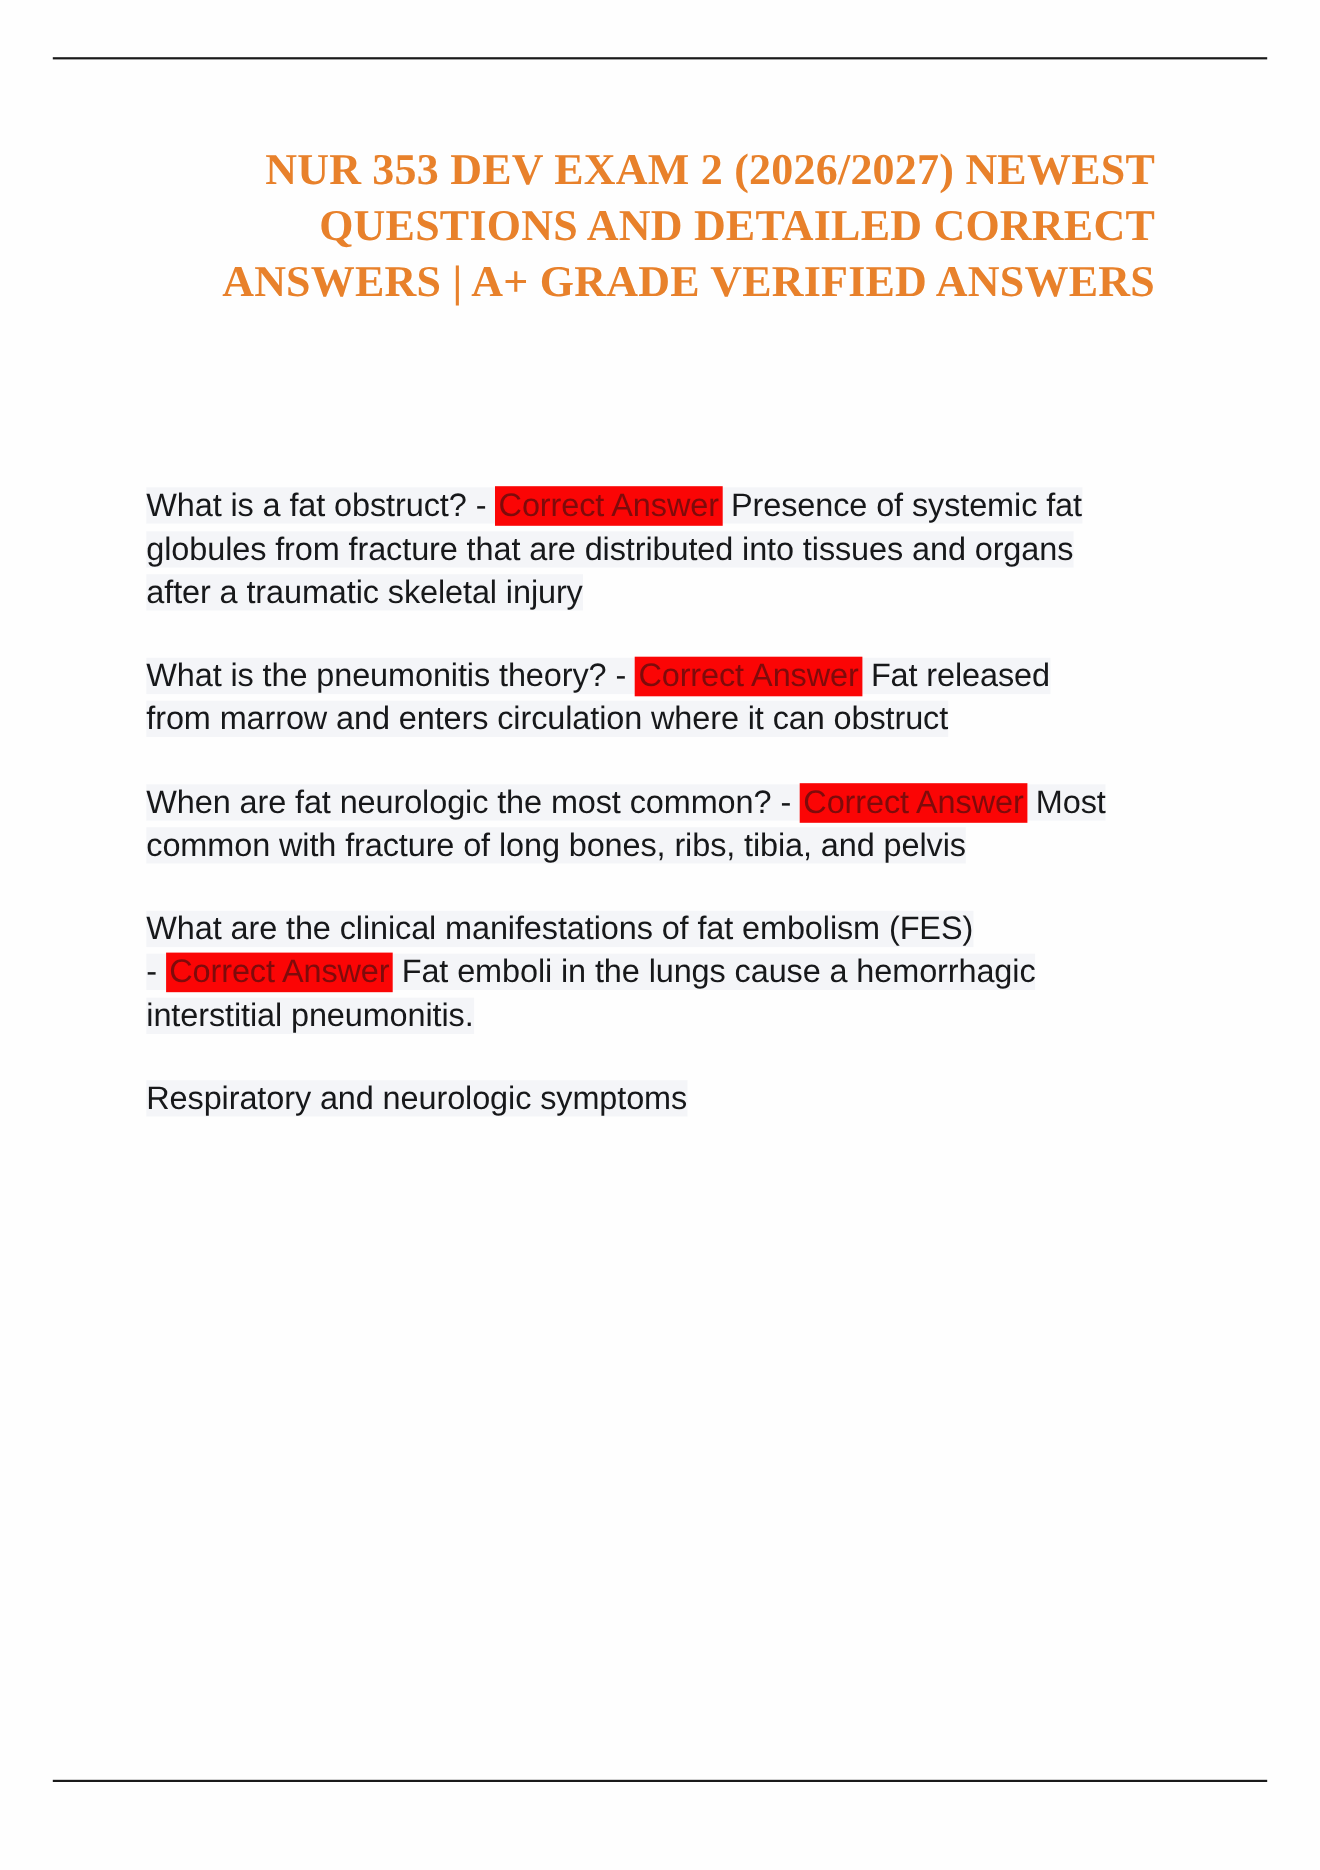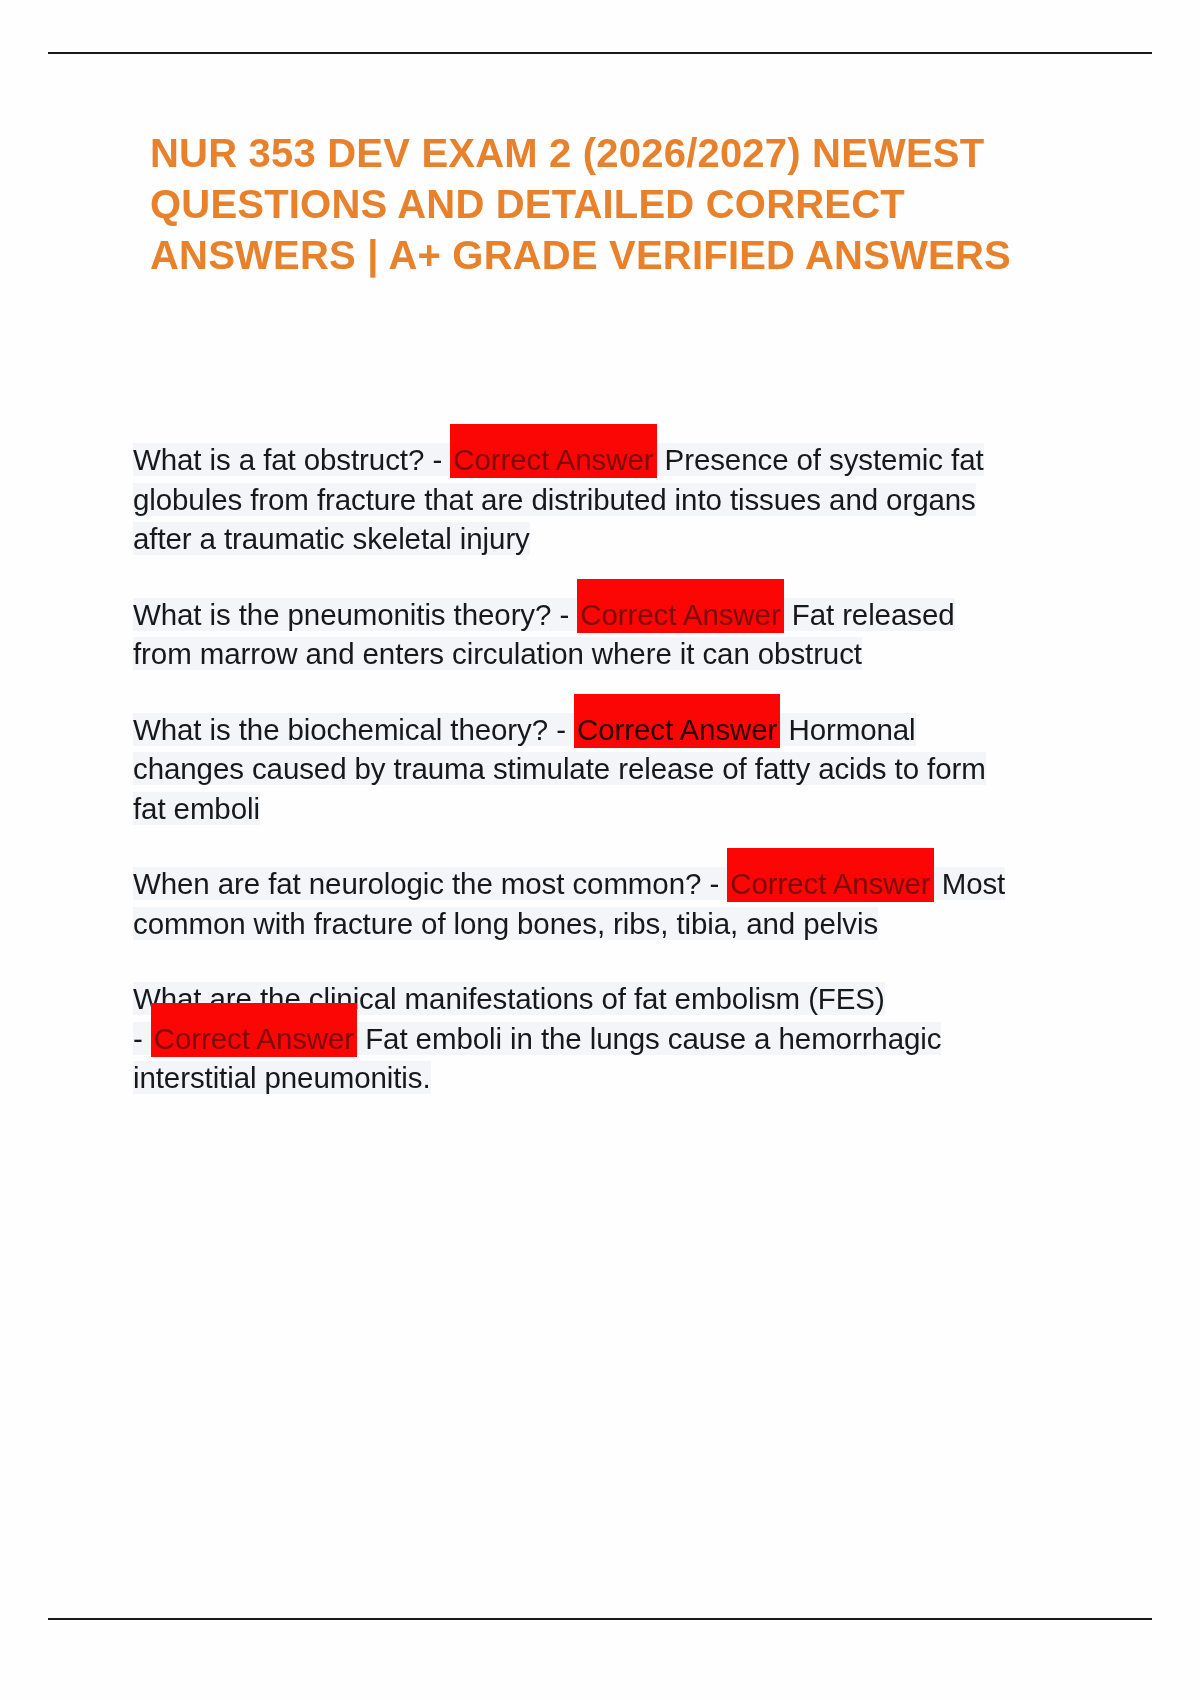"NUR 353 DEV EXAM 2" .doc-title { font-family: Liberation Sans, sans-serif -> Liberation Serif, serif; text-align: left -> right }
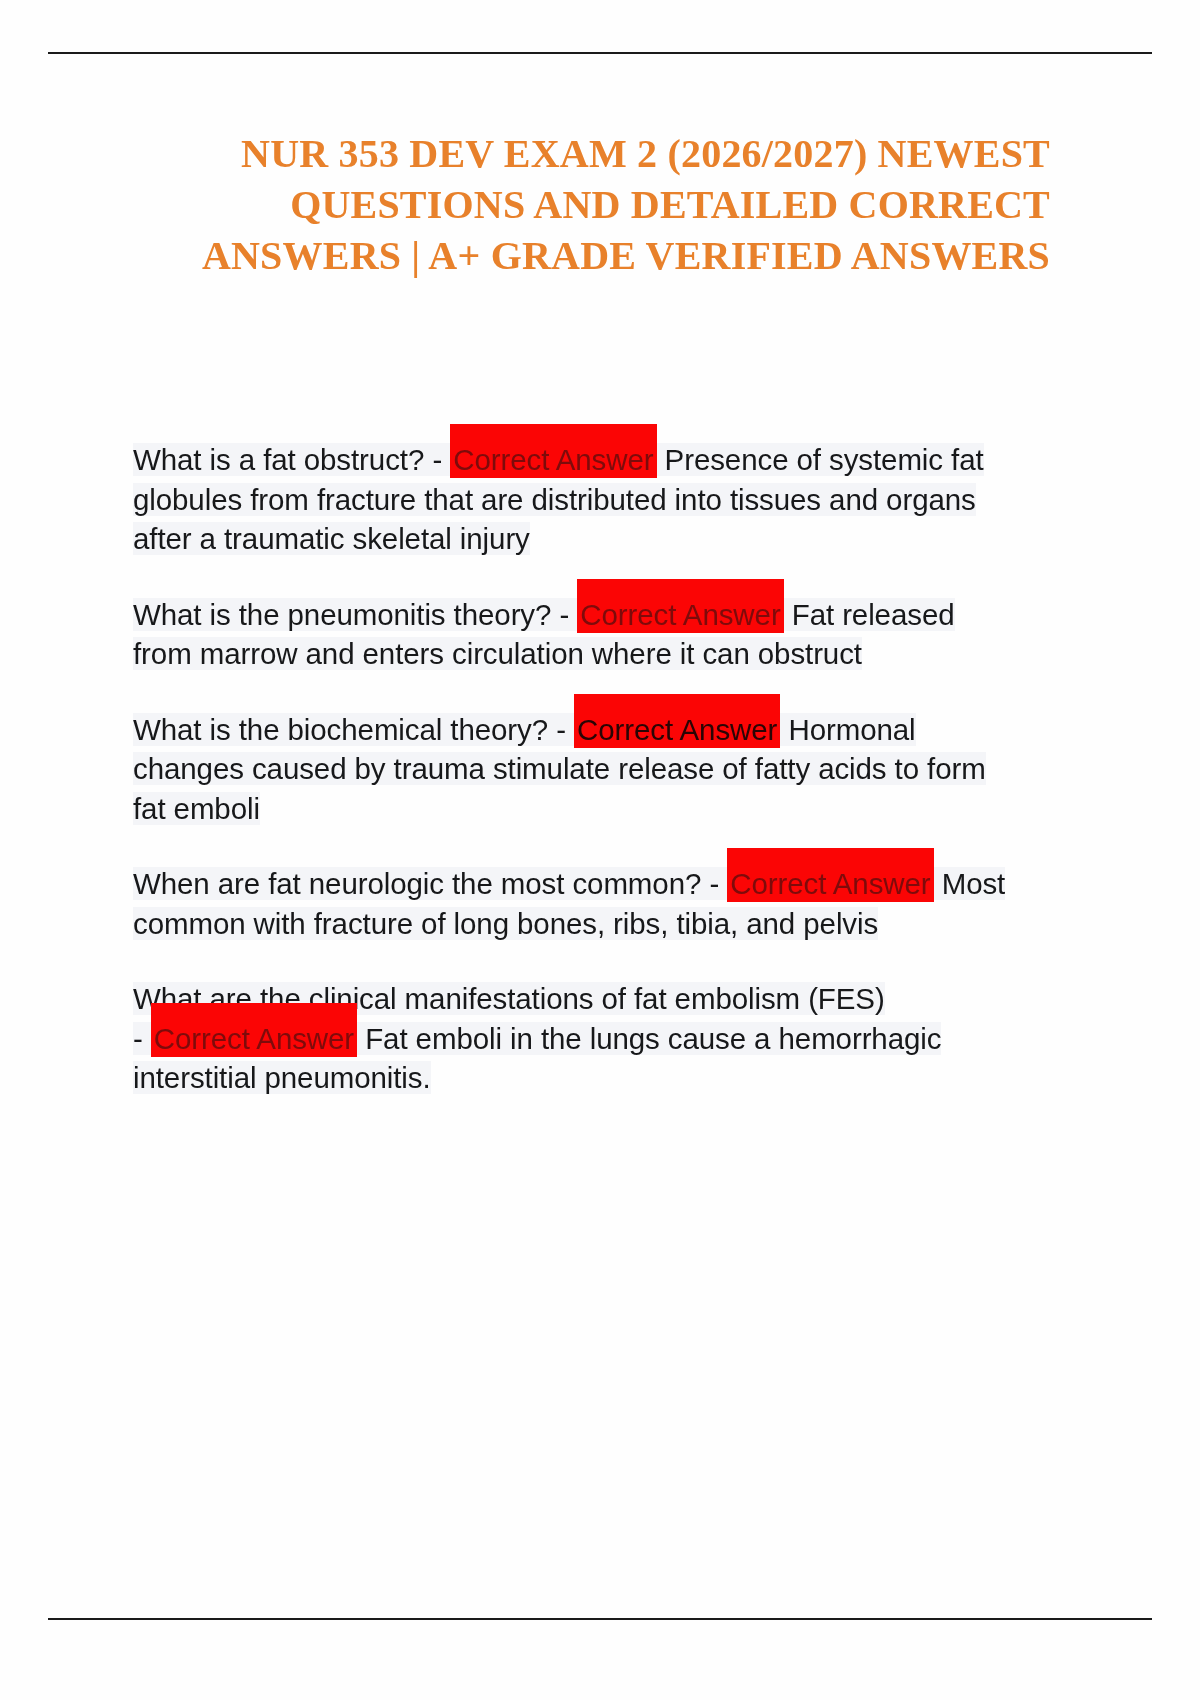"Correct Answer" .hl { padding: 19px 3px 2px 3px -> 1px 3px 2px 3px }
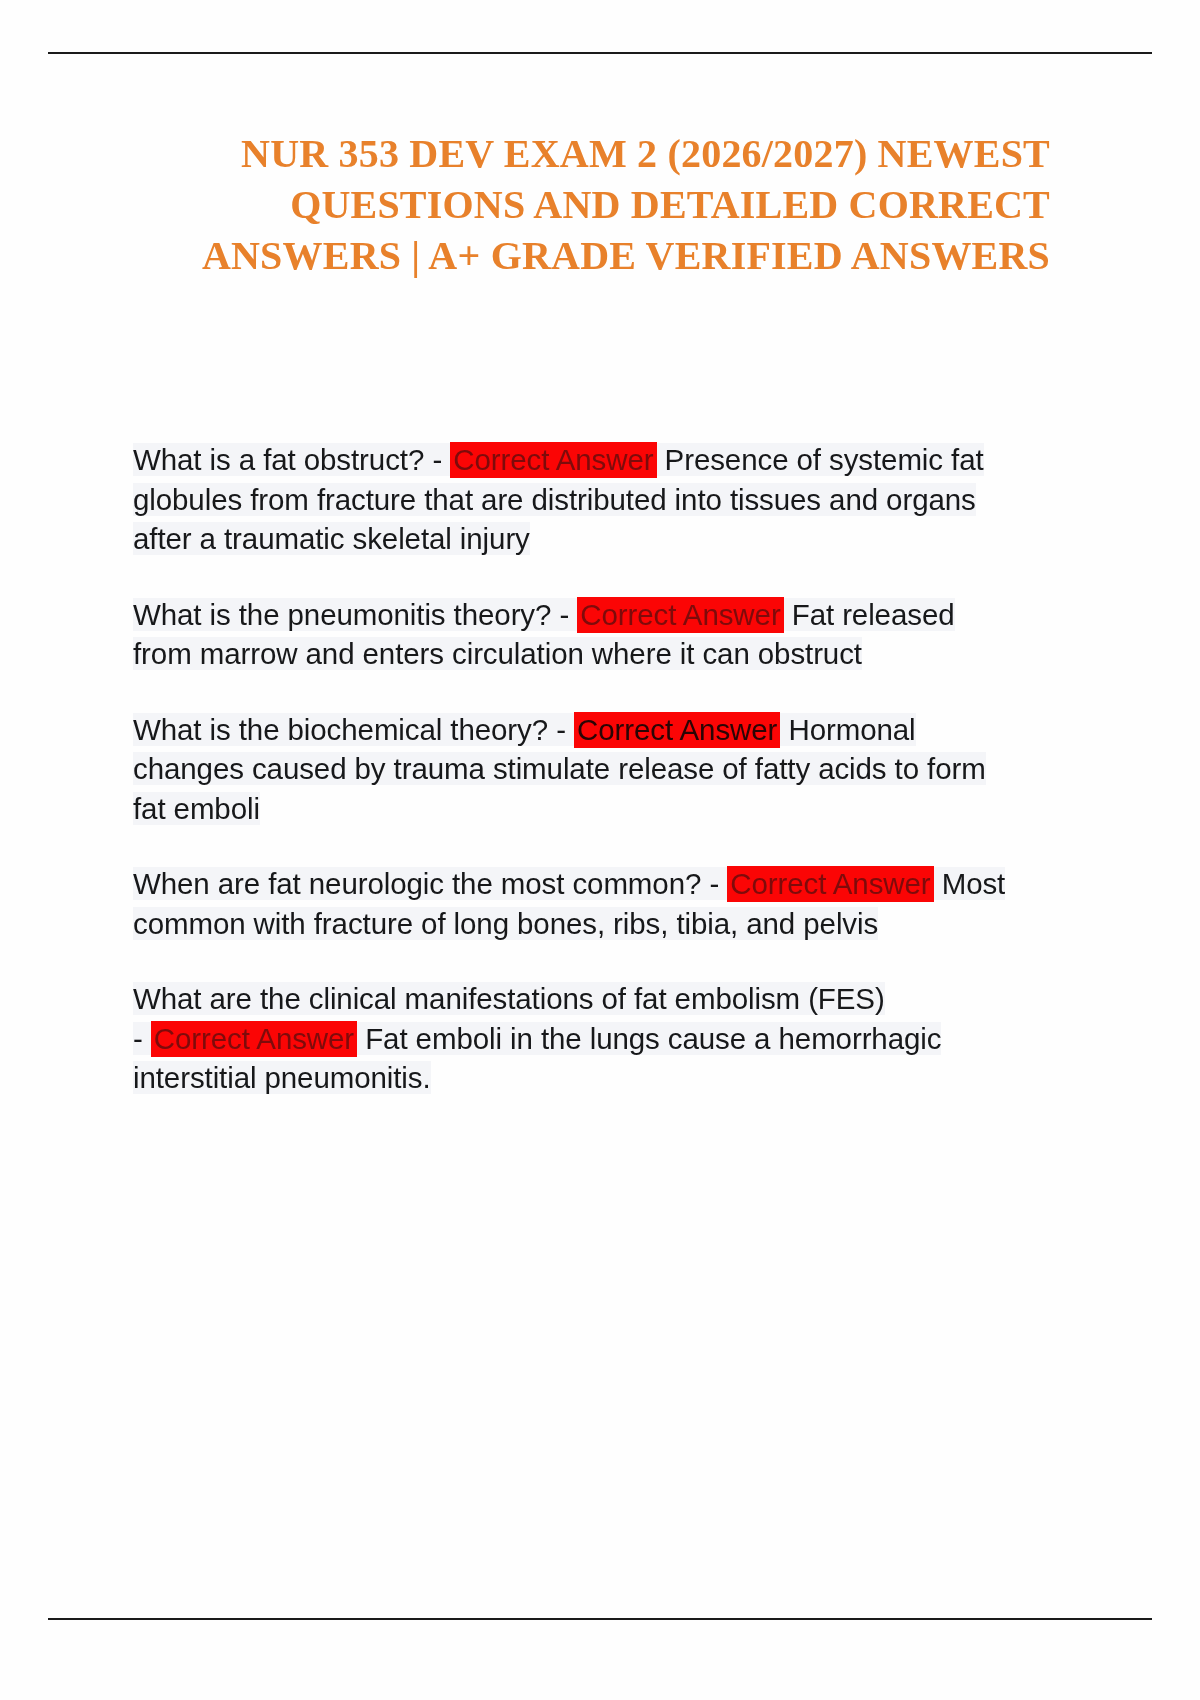"What is the biochemical theory?" div.qa-block { html: <div> <span> <span>What is the biochemical theory?</span><span> </span><span>-</span>&nbsp;<span>Correct Answer</span> <span>Hormonal changes caused by trauma stimulate release of fatty acids to form fat emboli</span> </span> </div> -> none }
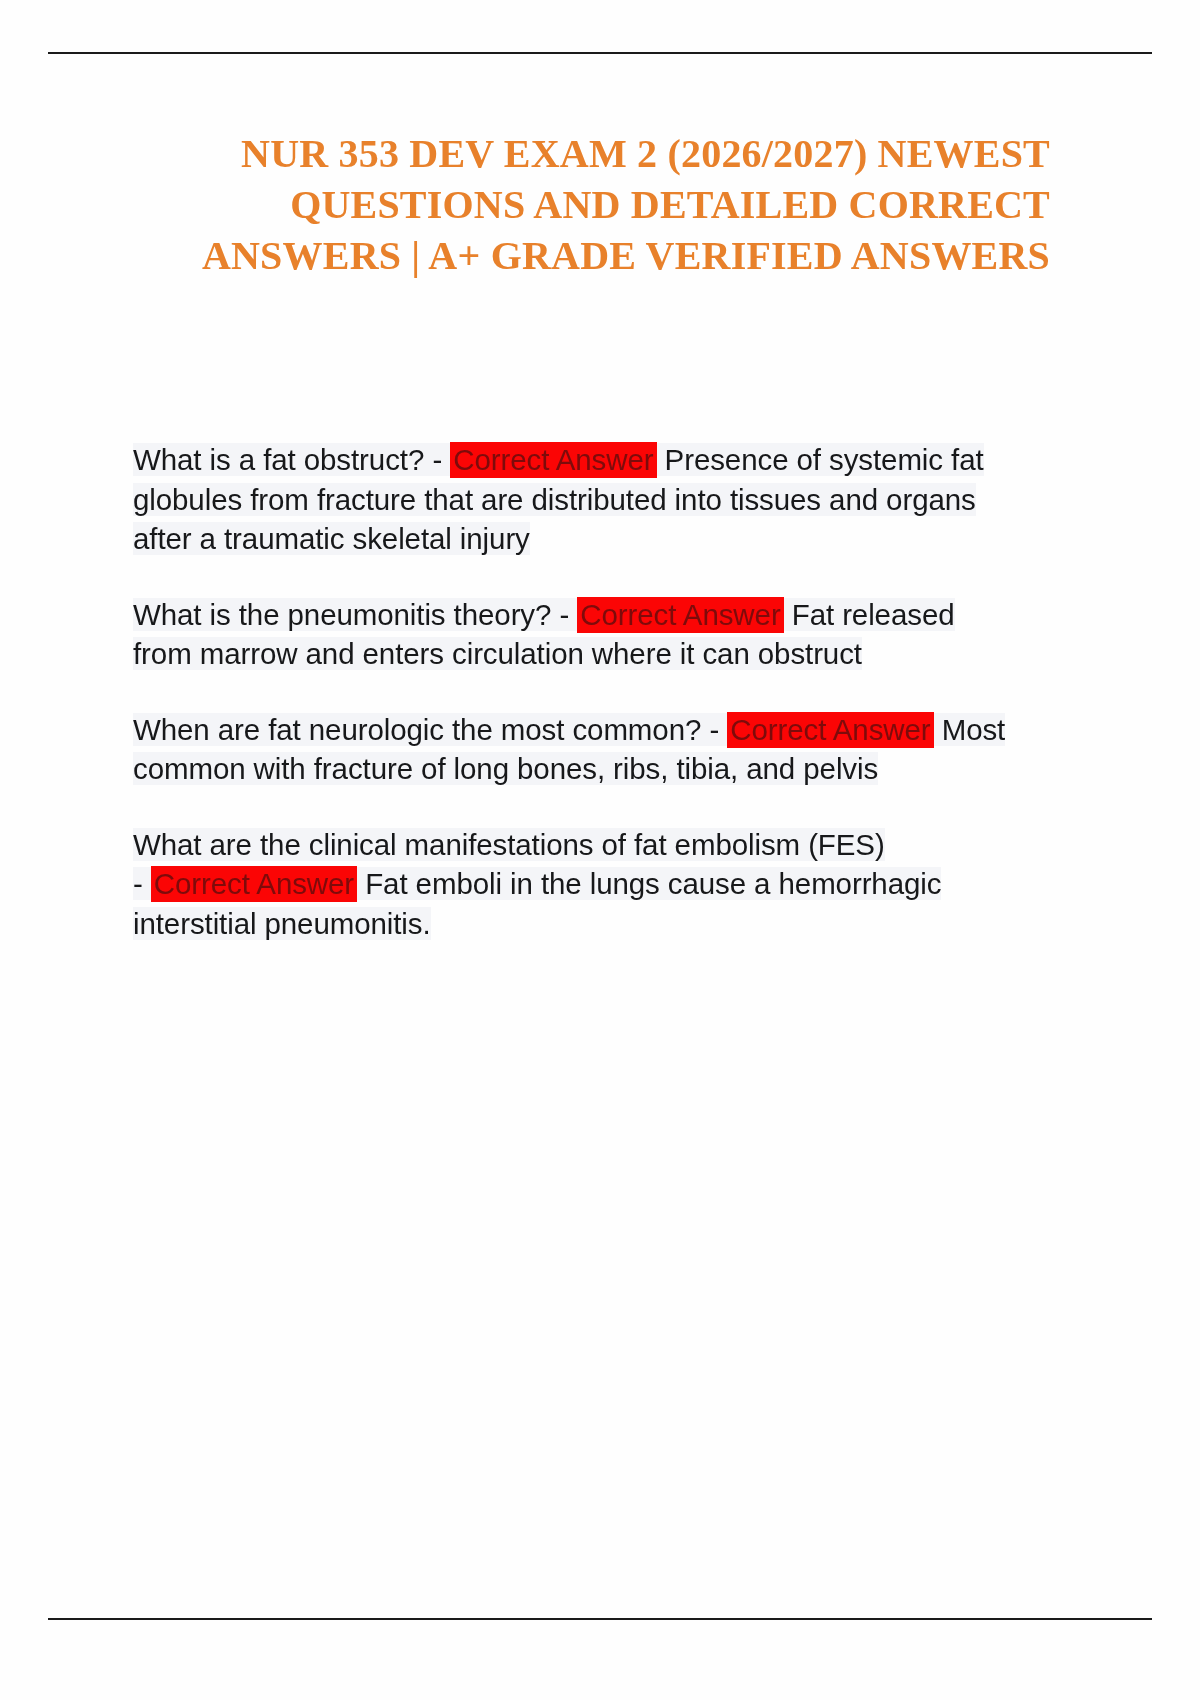"Respiratory and neurologic symptoms" div.qa-block { html: none -> <div> <span>Respiratory and neurologic symptoms</span> </div> }
